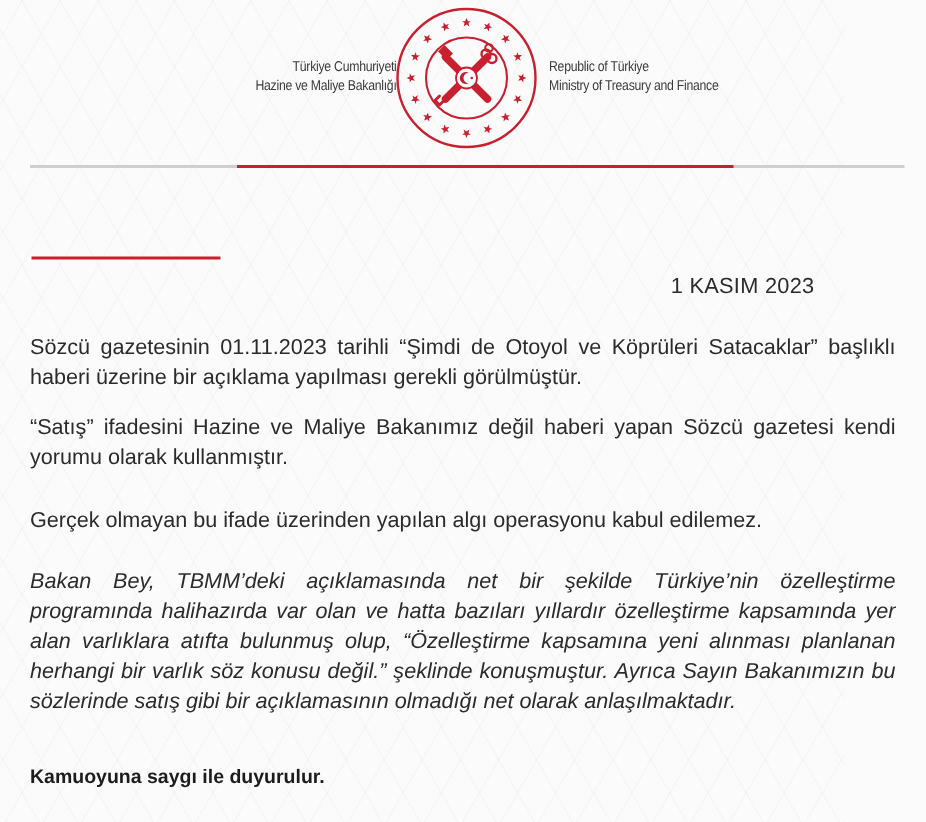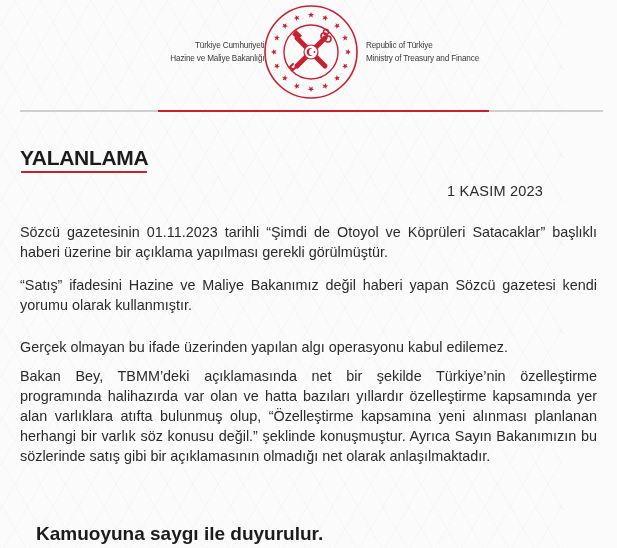"YALANLAMA" h1.title { html: <h1>YALANLAMA</h1> -> none }
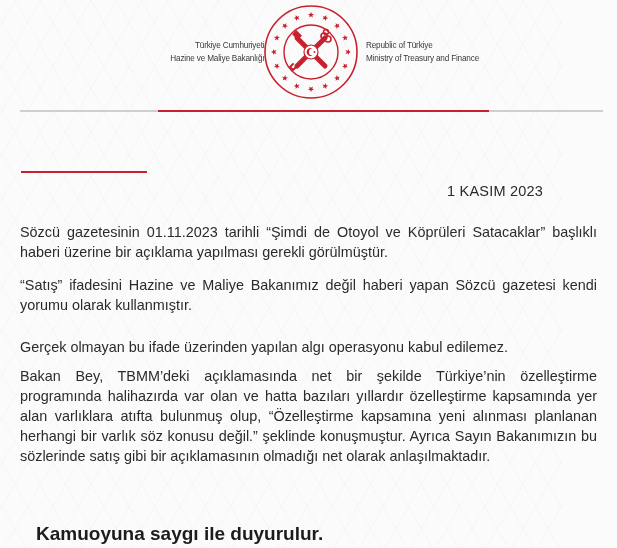"Bakan Bey, TBMM’deki açıklamasında net" .p4 { font-style: none -> italic; top: 366px -> 378px }
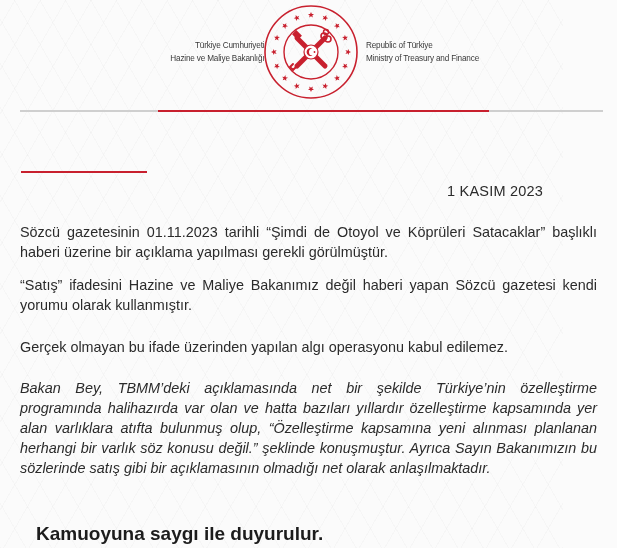"Kamuoyuna saygı ile duyurulur." .closing { font-size: 19px -> 13px; margin: 16px -> 0 }
